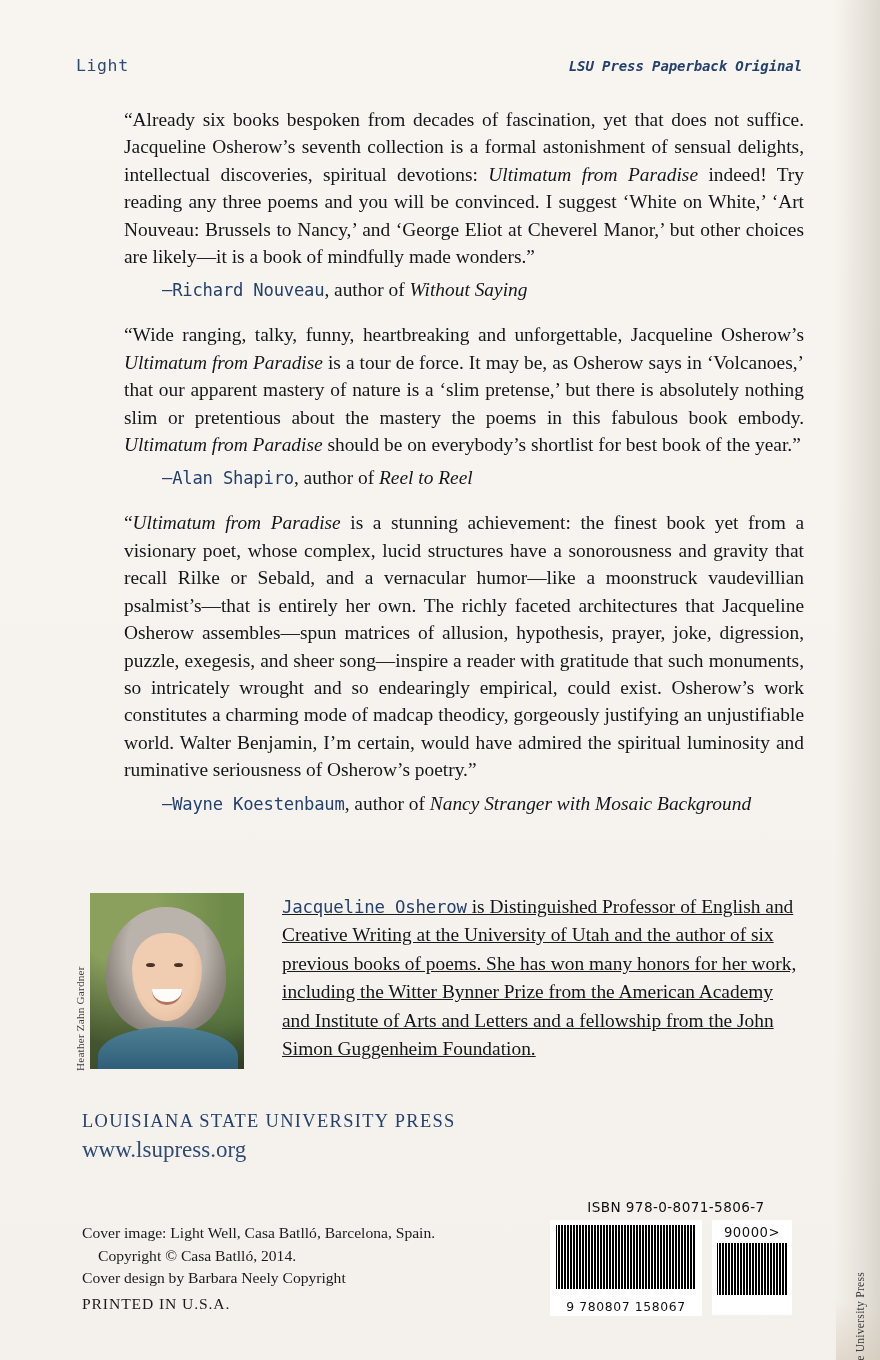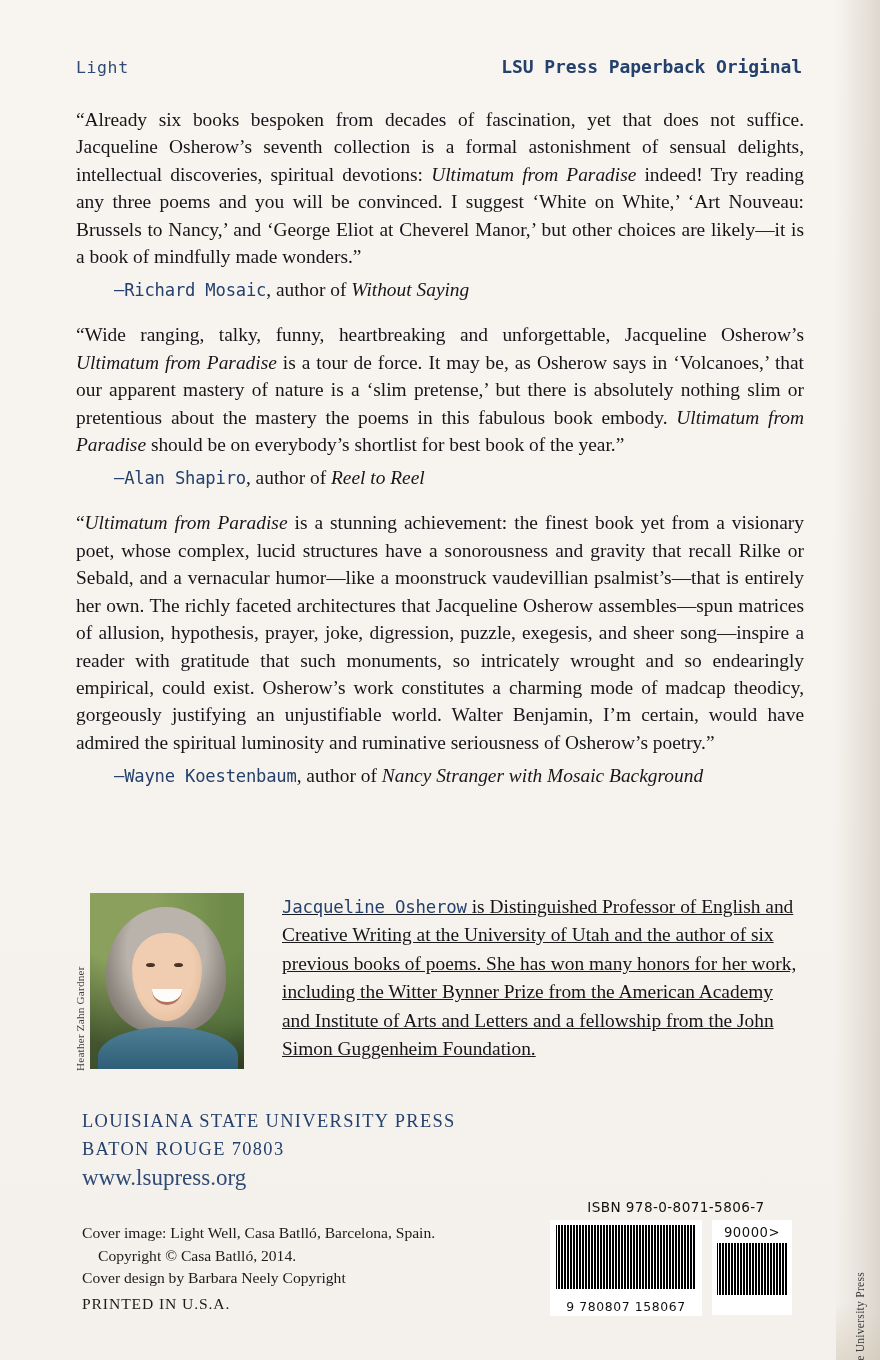"LSU Press Paperback Original" .imprint-line { font-size: 18px -> 14px; font-style: none -> italic }
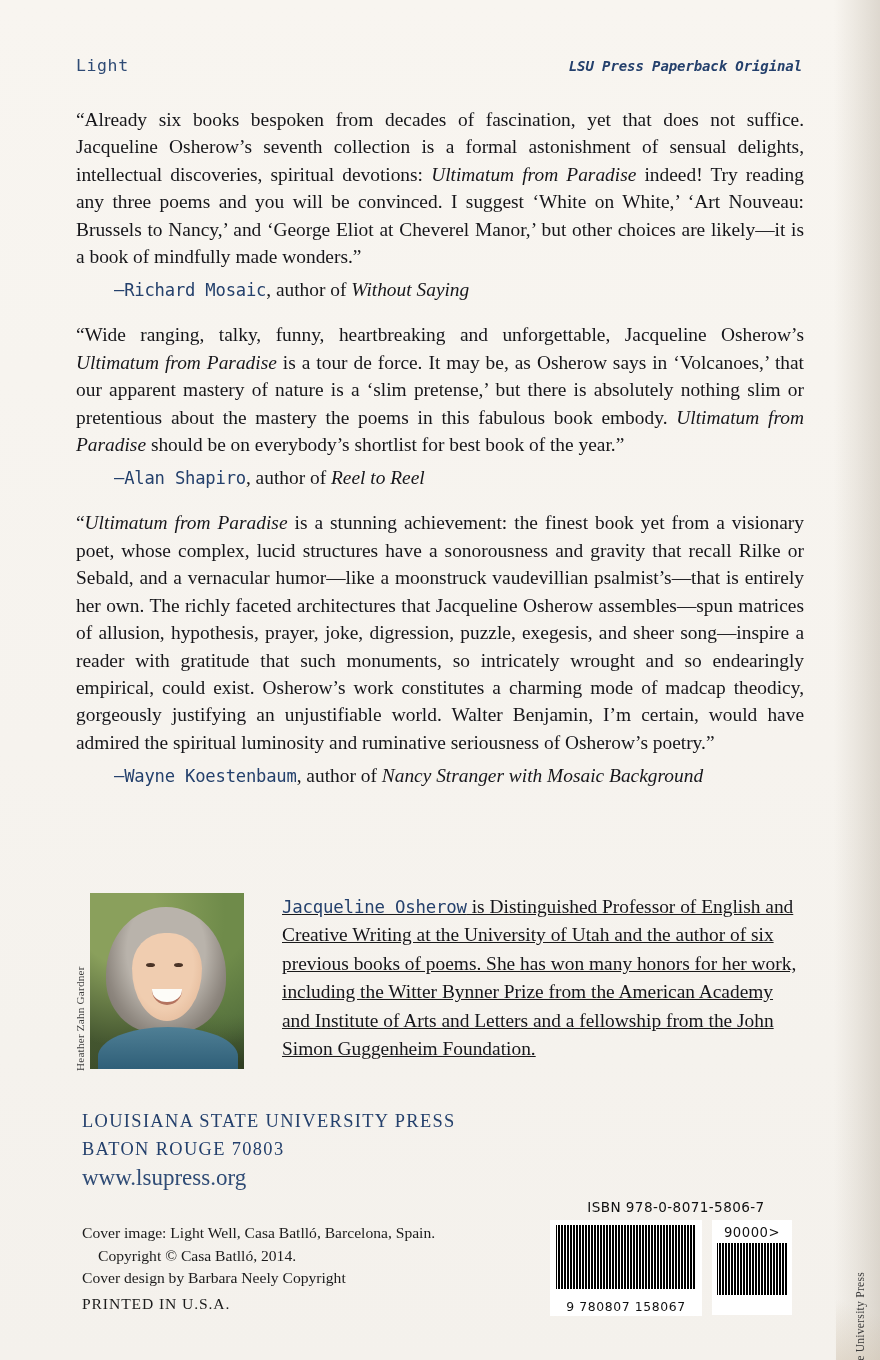"“Already six books bespoken from" .blurb { margin-left: none -> 48px }
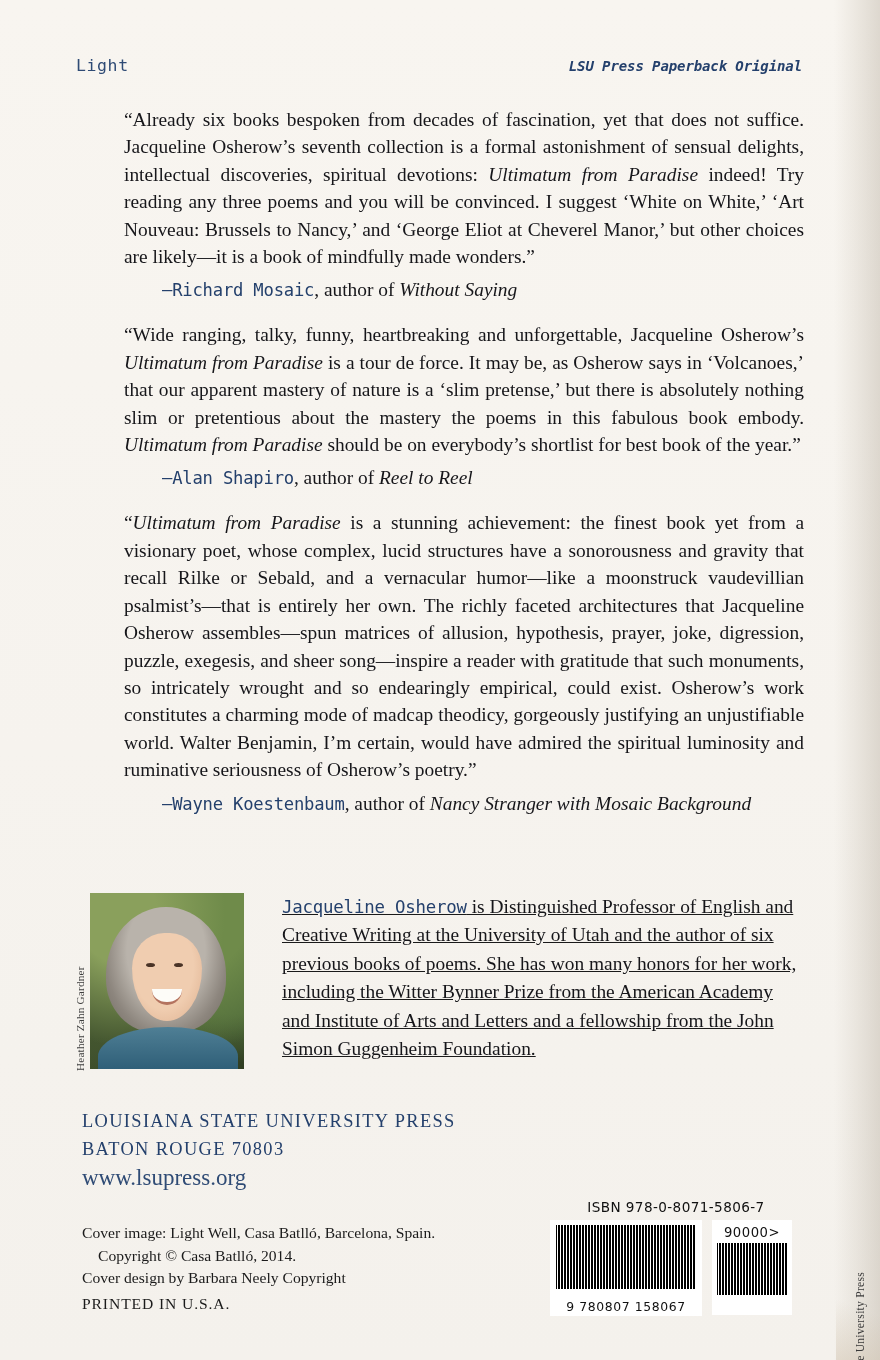"—Richard Mosaic" span.name { text: Mosaic -> Nouveau }
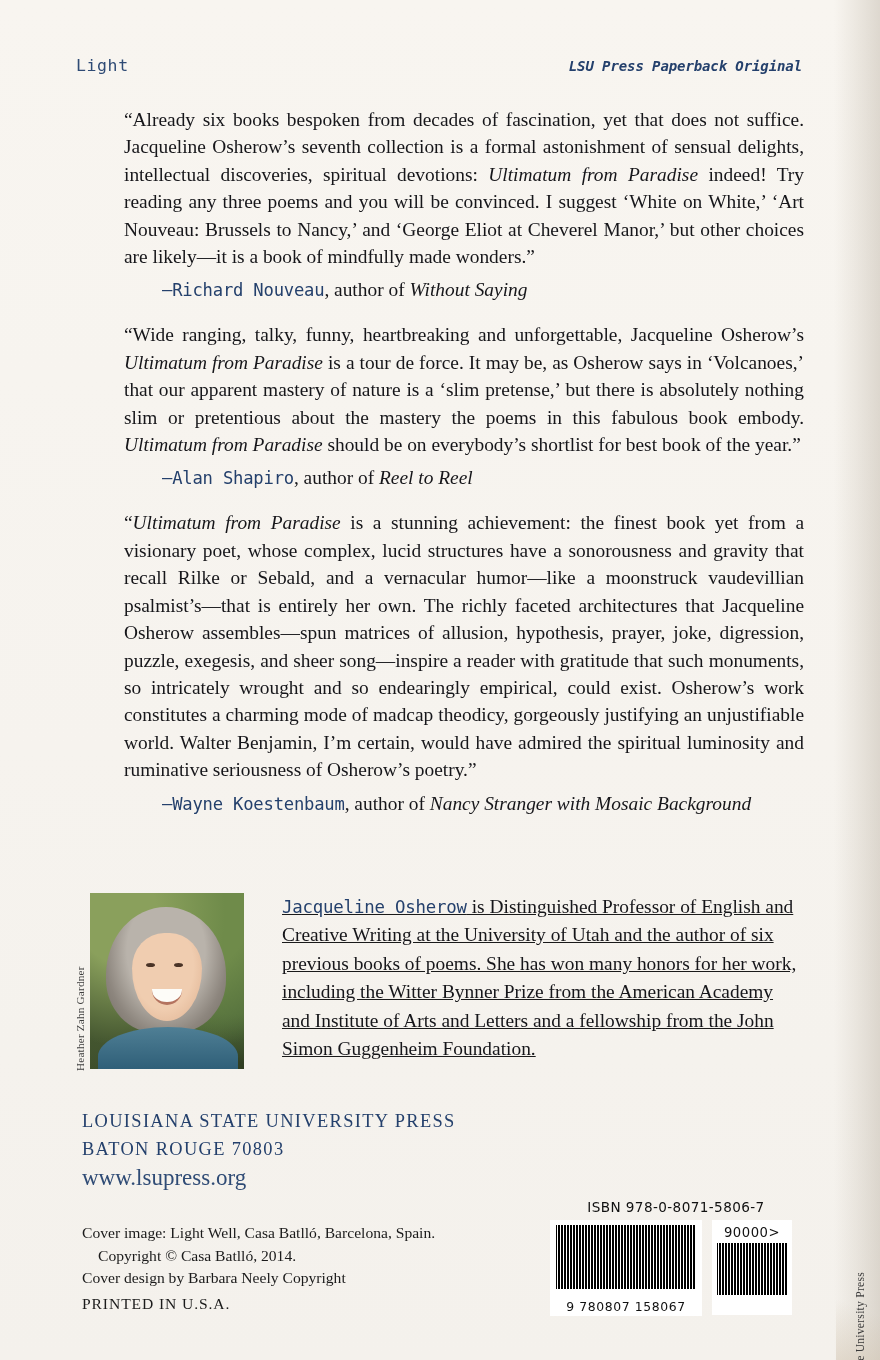"BATON ROUGE 70803" div.pub-line2 { html: <div>Baton Rouge 70803</div> -> none }
